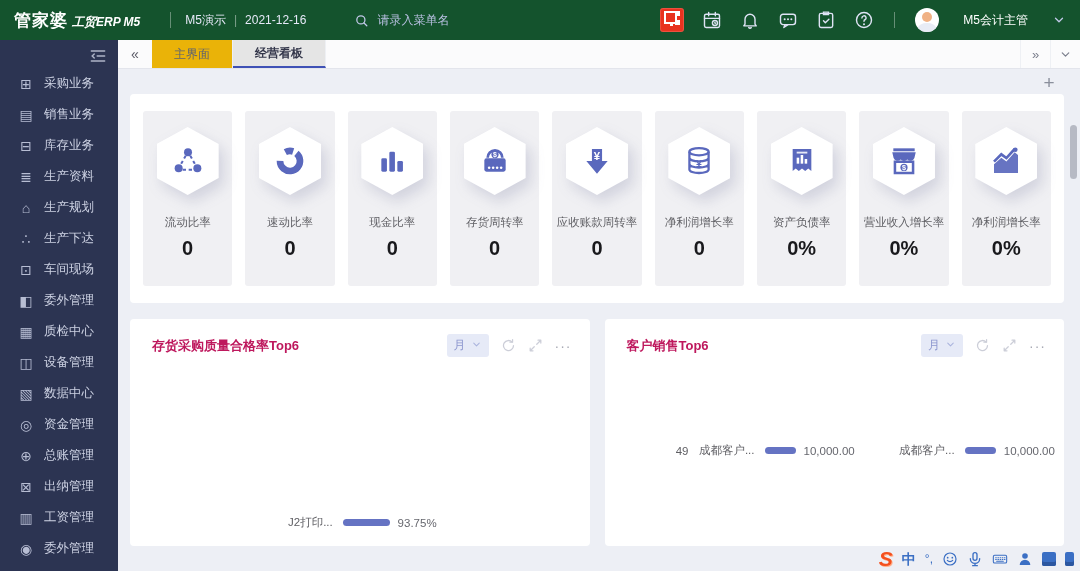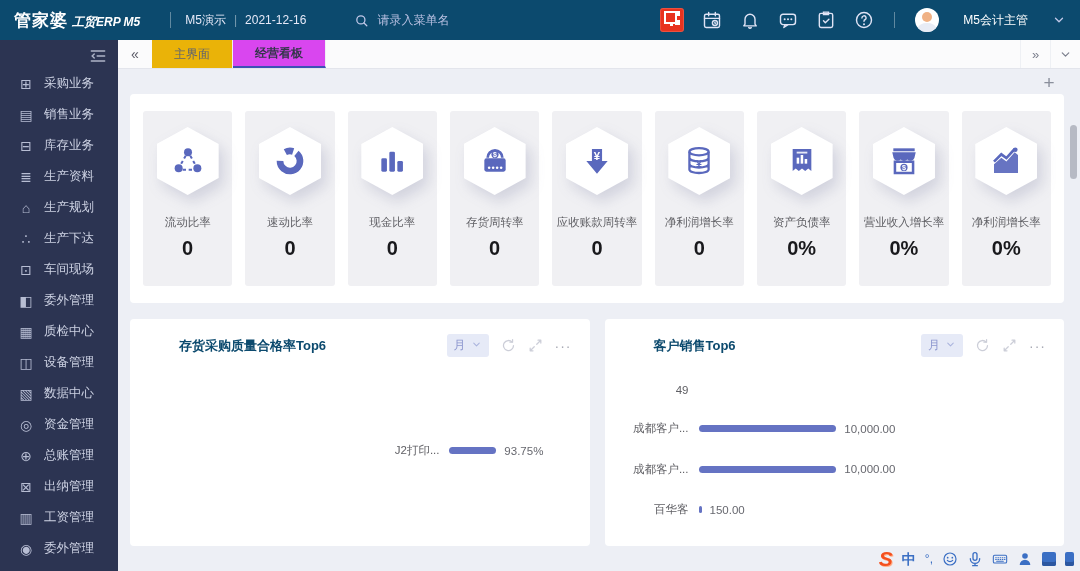"管家婆" .topbar { background: #0c4a6e -> #14532d }
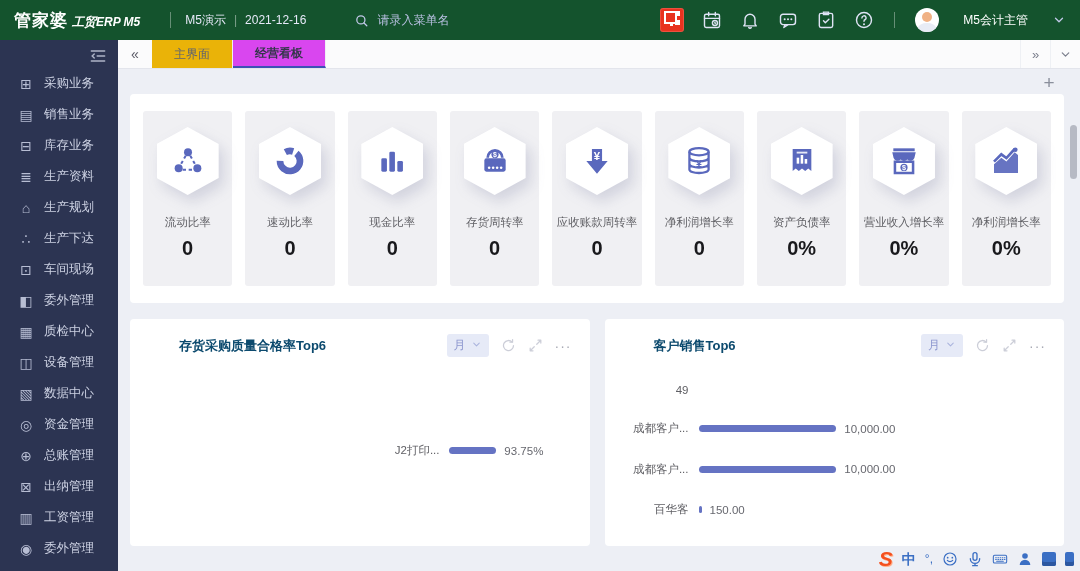"经营看板" .tab.active { background: #d946ef -> #e5e5e5 }
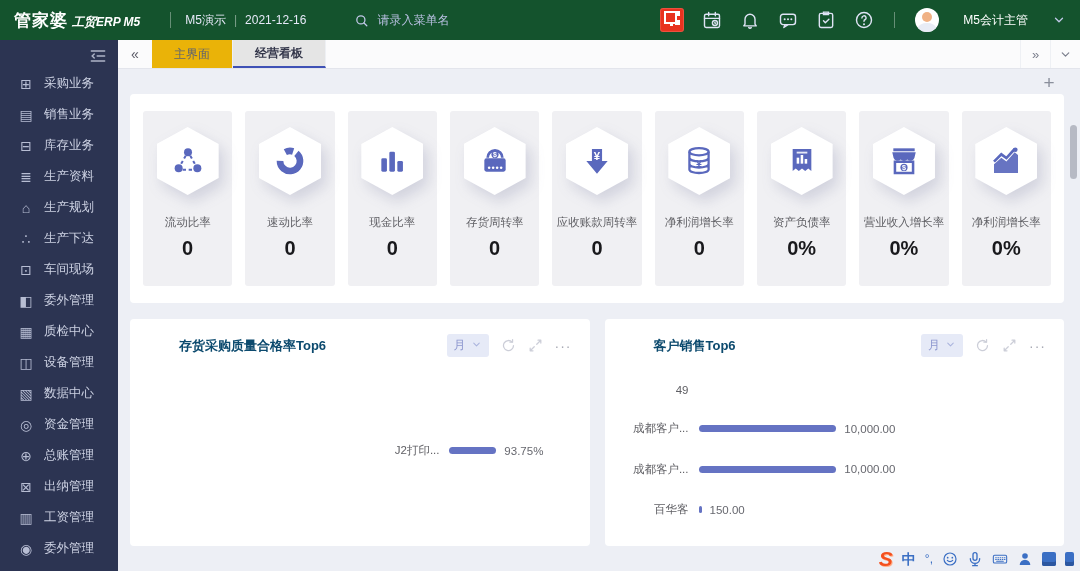"存货采购质量合格率Top6" .panel-title { color: #0c4a6e -> #be185d; margin-left: 27px -> none }
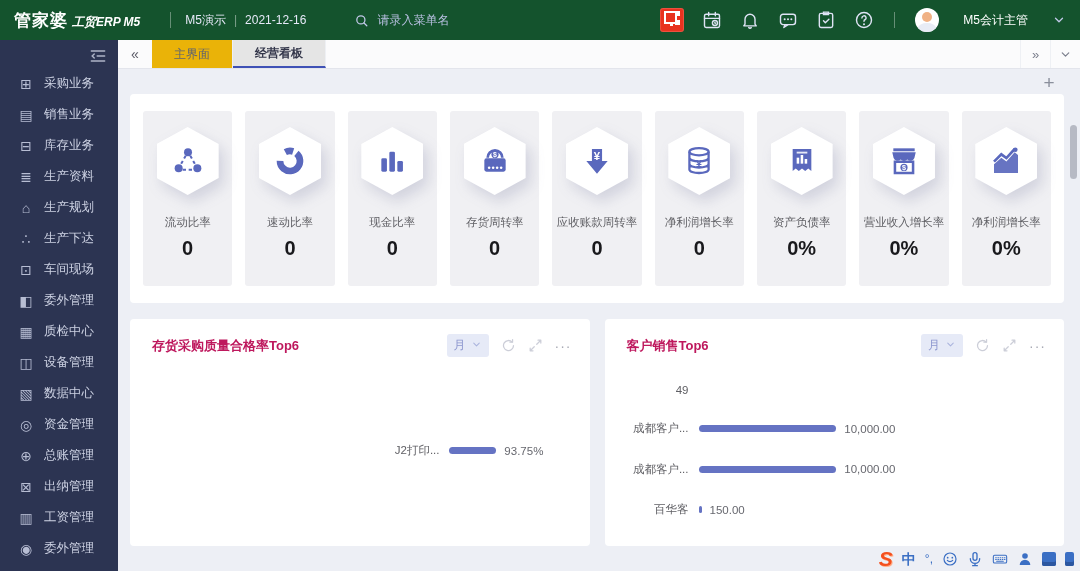"49" .chart-body { flex-direction: column -> none; padding: 6px 28px 6px 18px -> 6px 16px 6px 18px }
